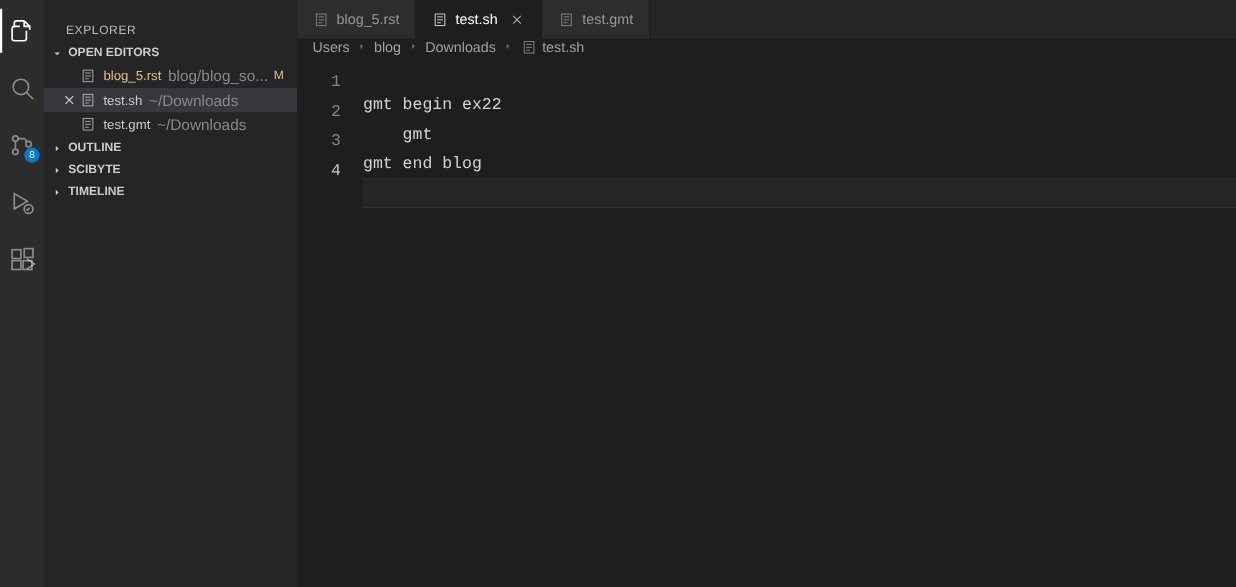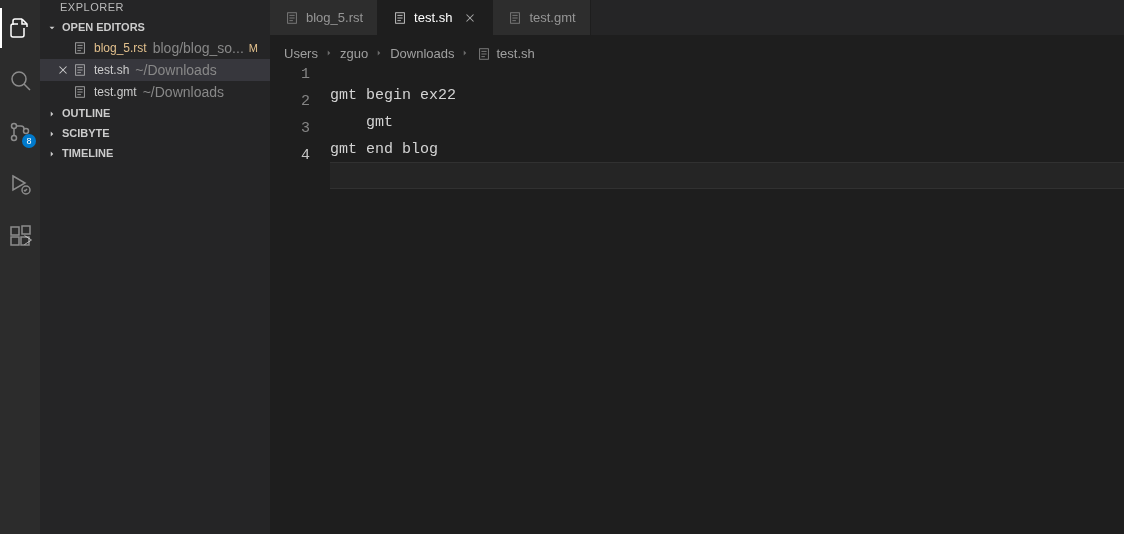"EXPLORER" .sidebar-title { padding: 1px 16px 4px 20px -> 22px 16px 4px 20px }
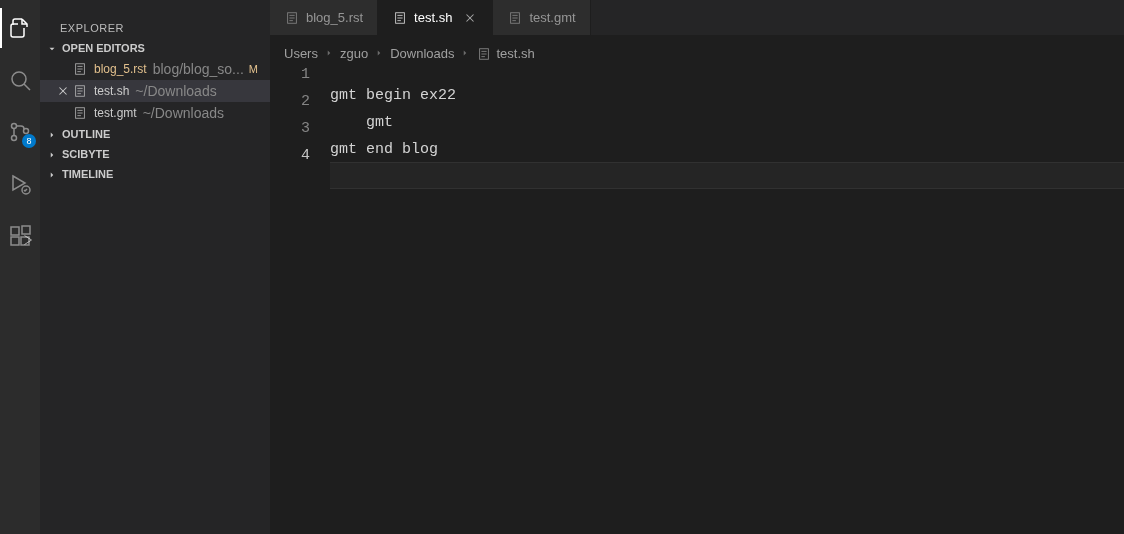"Users" .breadcrumbs { align-items: flex-end -> flex-start }
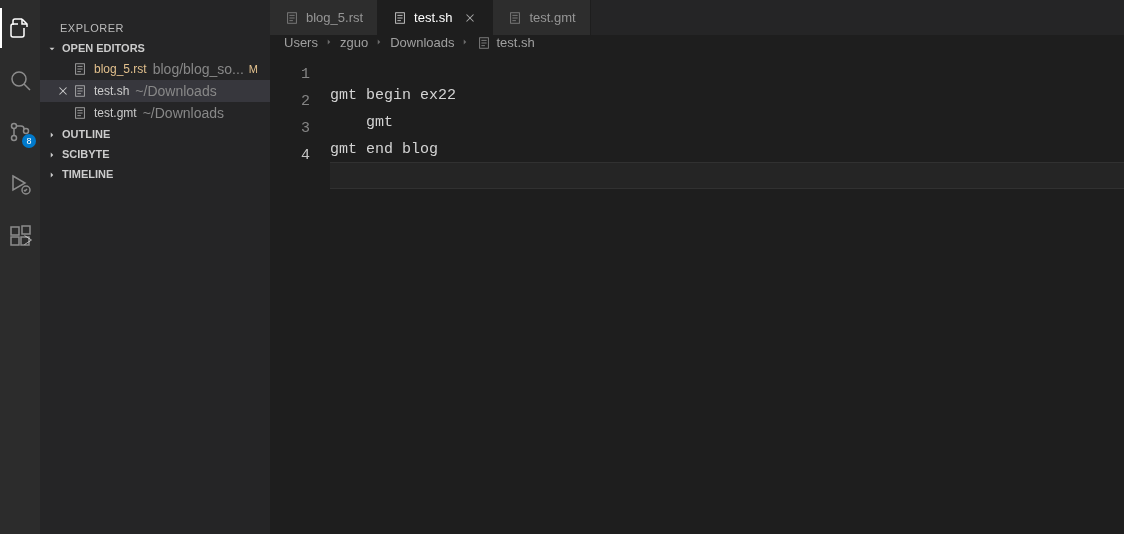"zguo" span.crumb { text: zguo -> blog }
